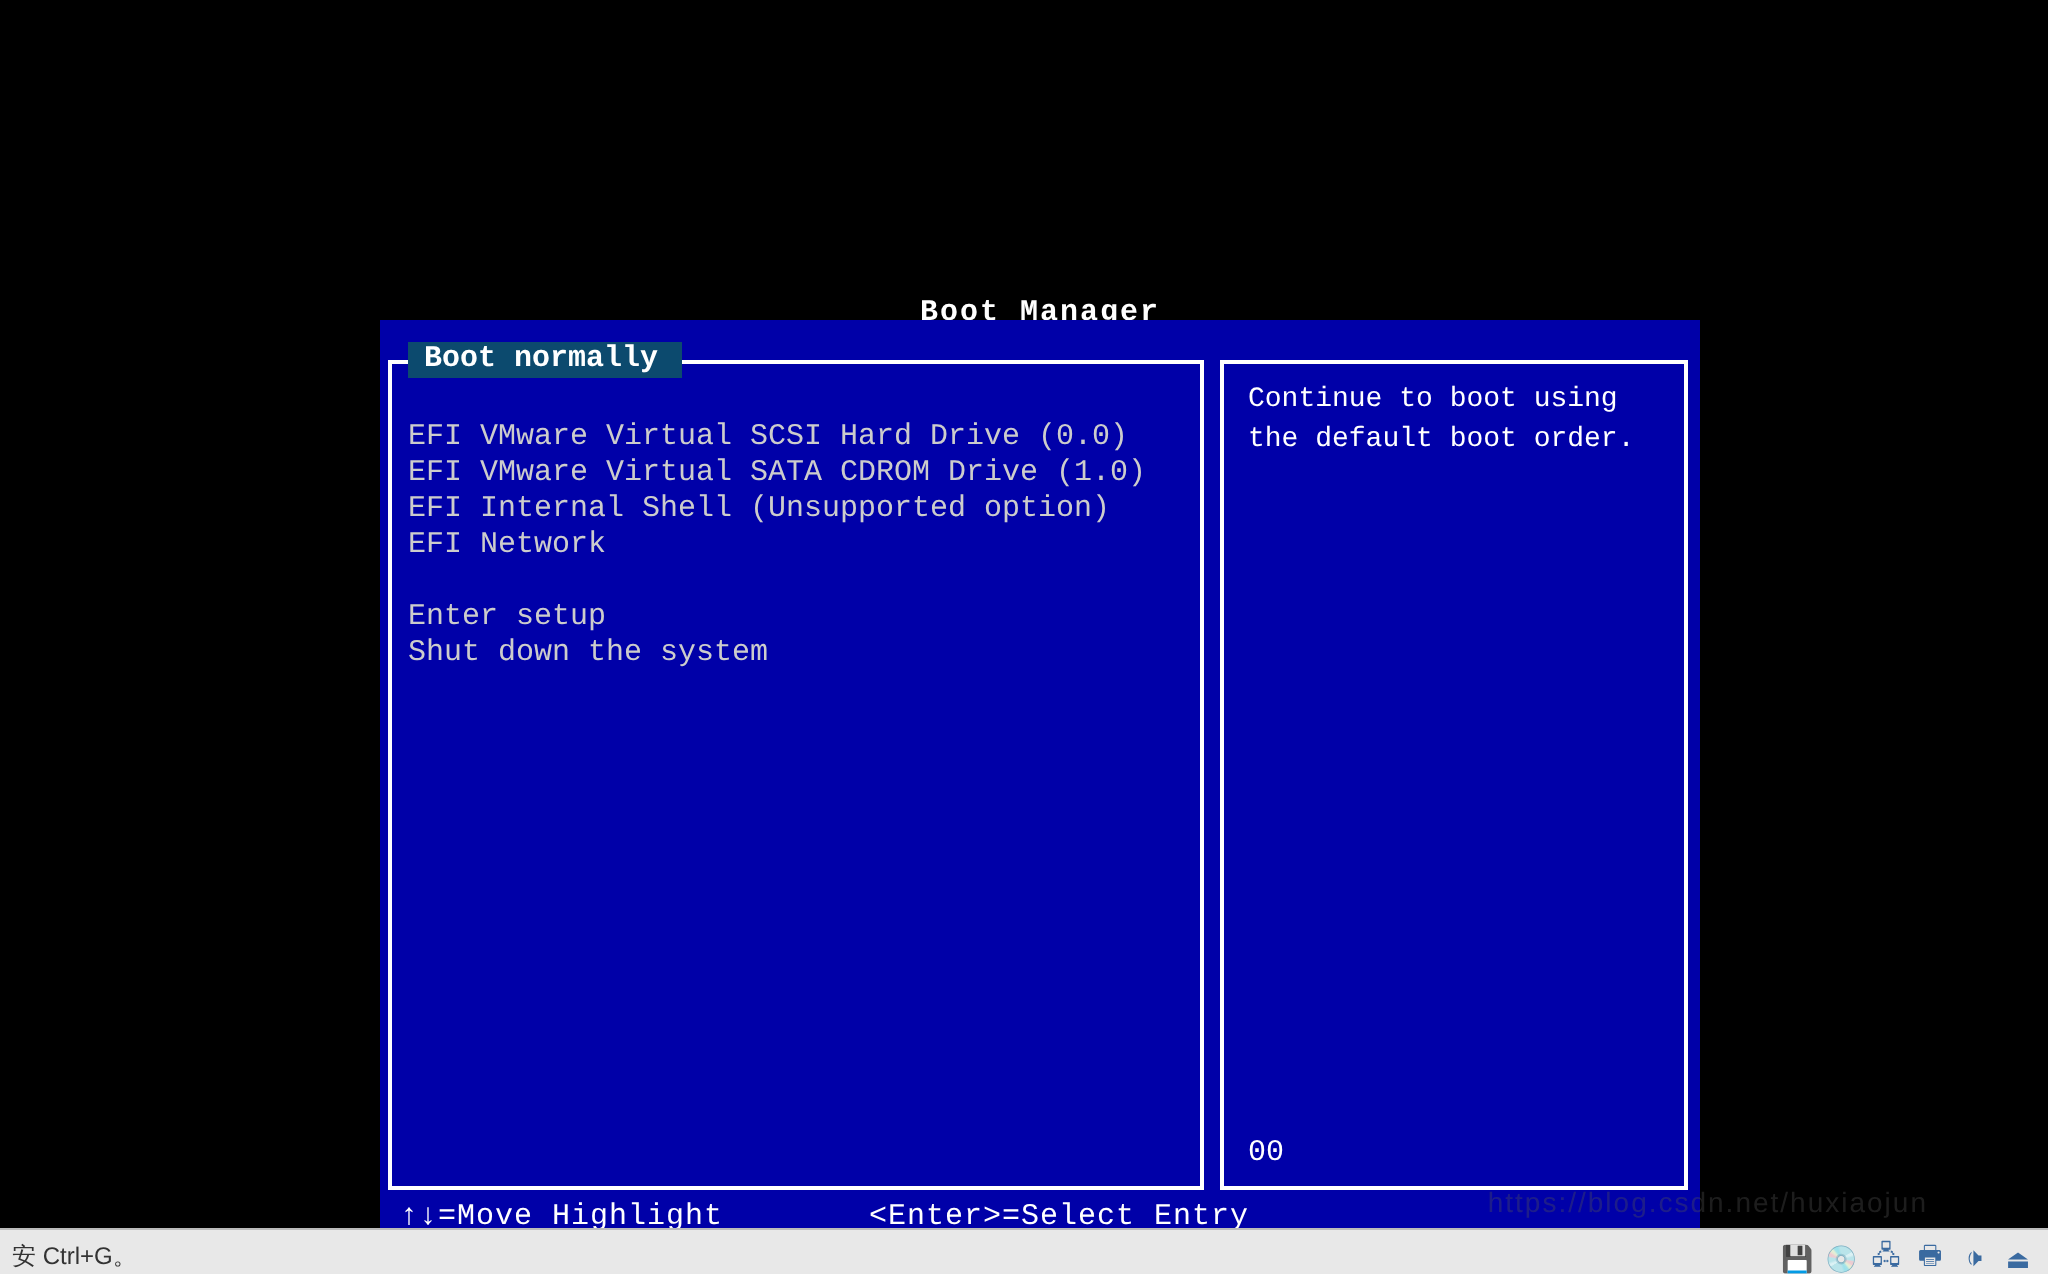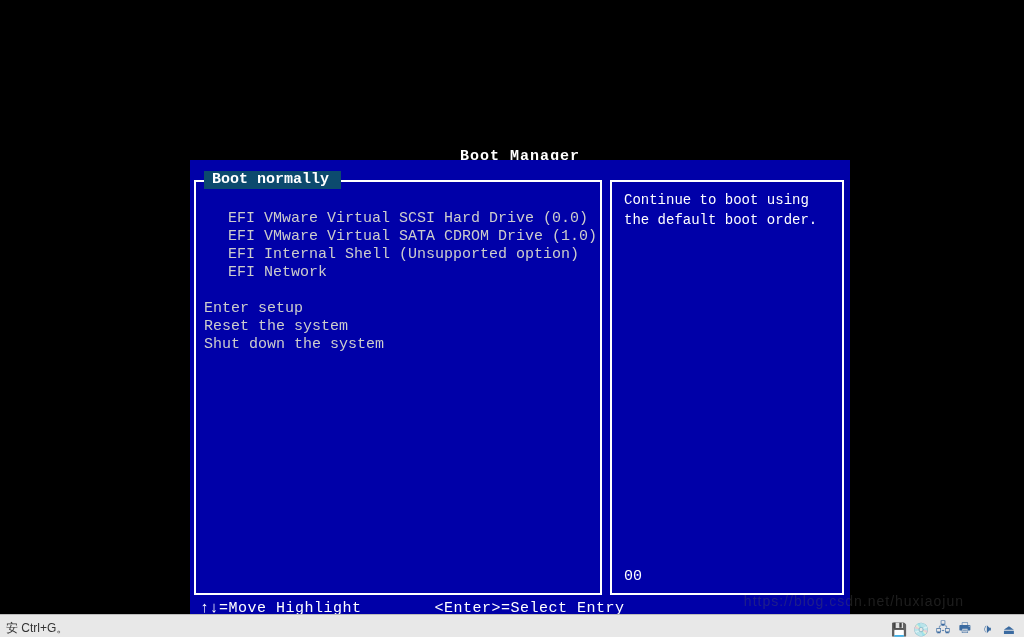"EFI VMware Virtual SCSI Hard" .group { padding-left: 24px -> none }
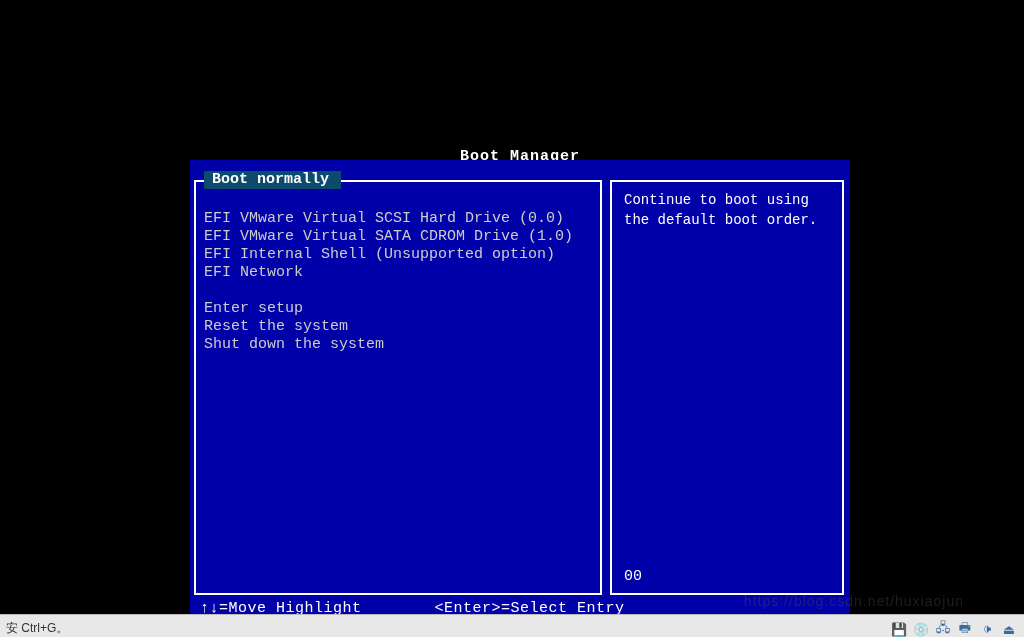"Reset the system" div.boot-item { html: <div>Reset the system</div> -> none }
